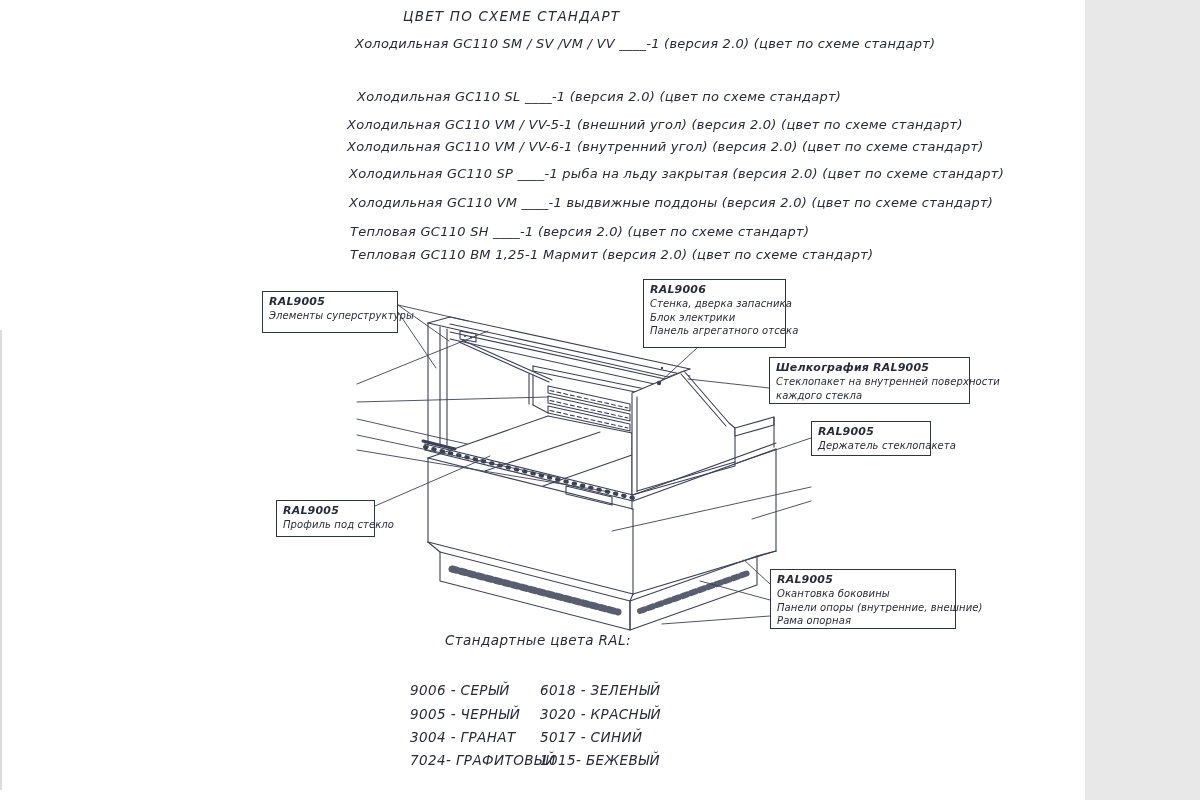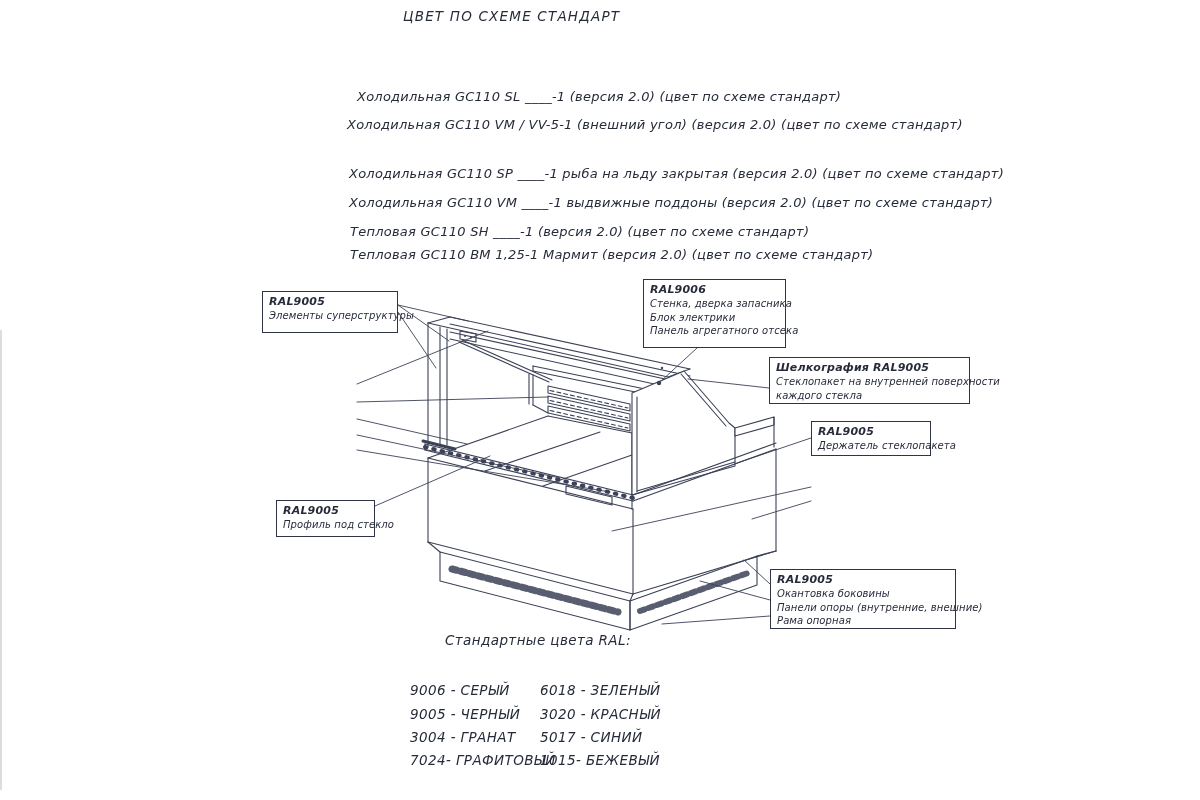"ЦВЕТ ПО СХЕМЕ СТАНДАРТ" .page { width: 1200px -> 1085px }
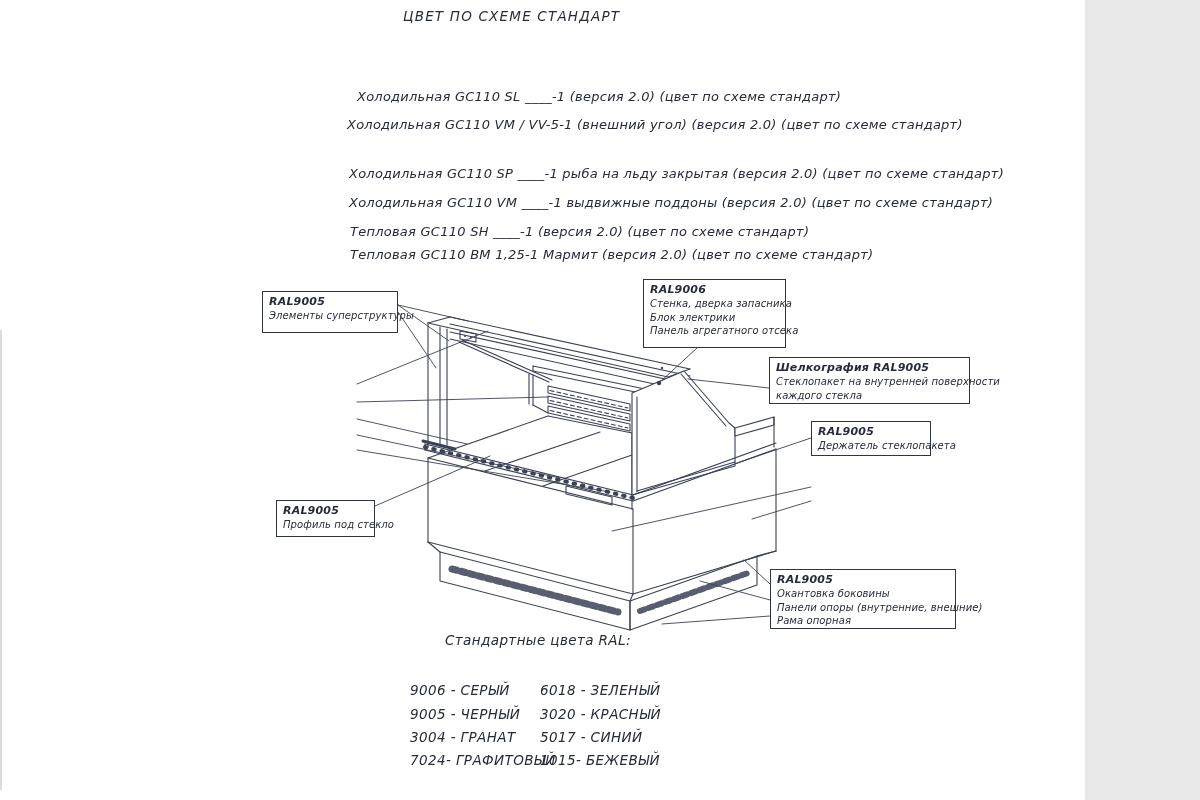"Холодильная GC110 SM / SV" div.t-line { html: none -> <div>Холодильная GC110 SM / SV /VM / VV ____-1 (версия 2.0) (цвет по схеме стандарт)</div> }
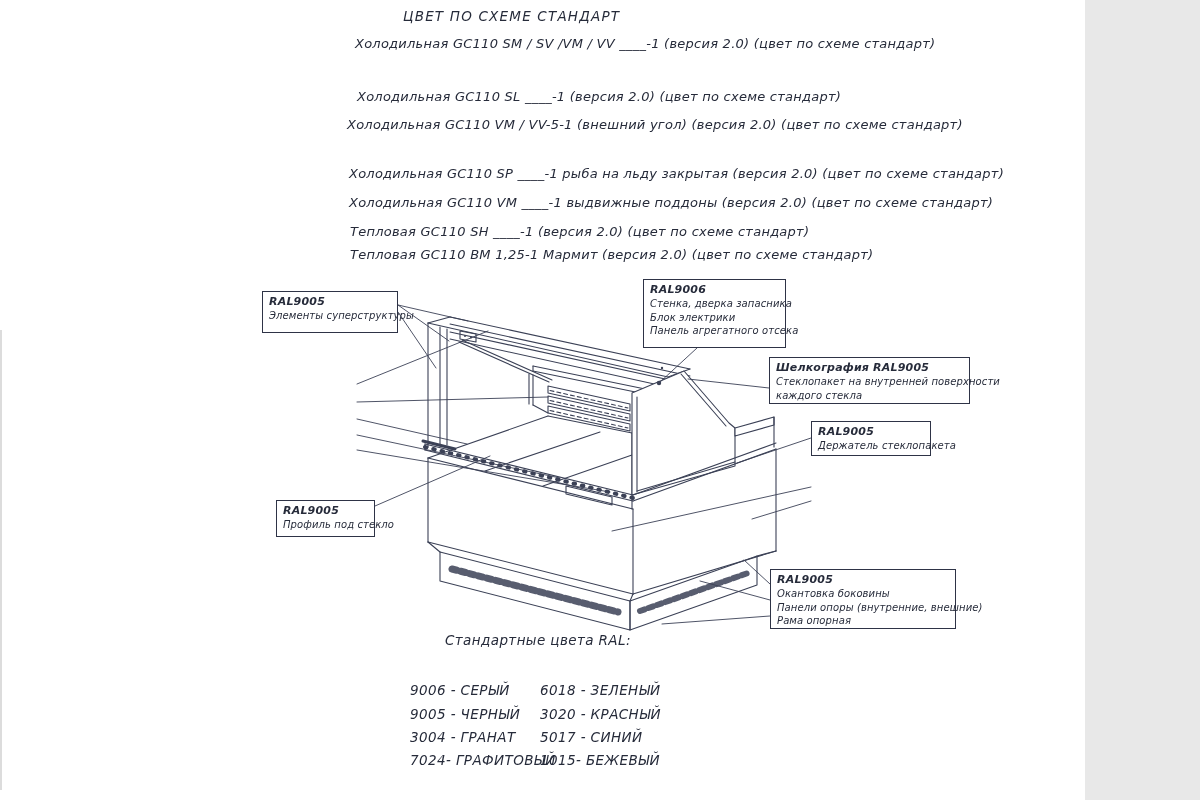"Холодильная GC110 VM / VV-6-1" div.t-line { html: none -> <div>Холодильная GC110 VM / VV-6-1 (внутренний угол) (версия 2.0) (цвет по схеме стандарт)</div> }
